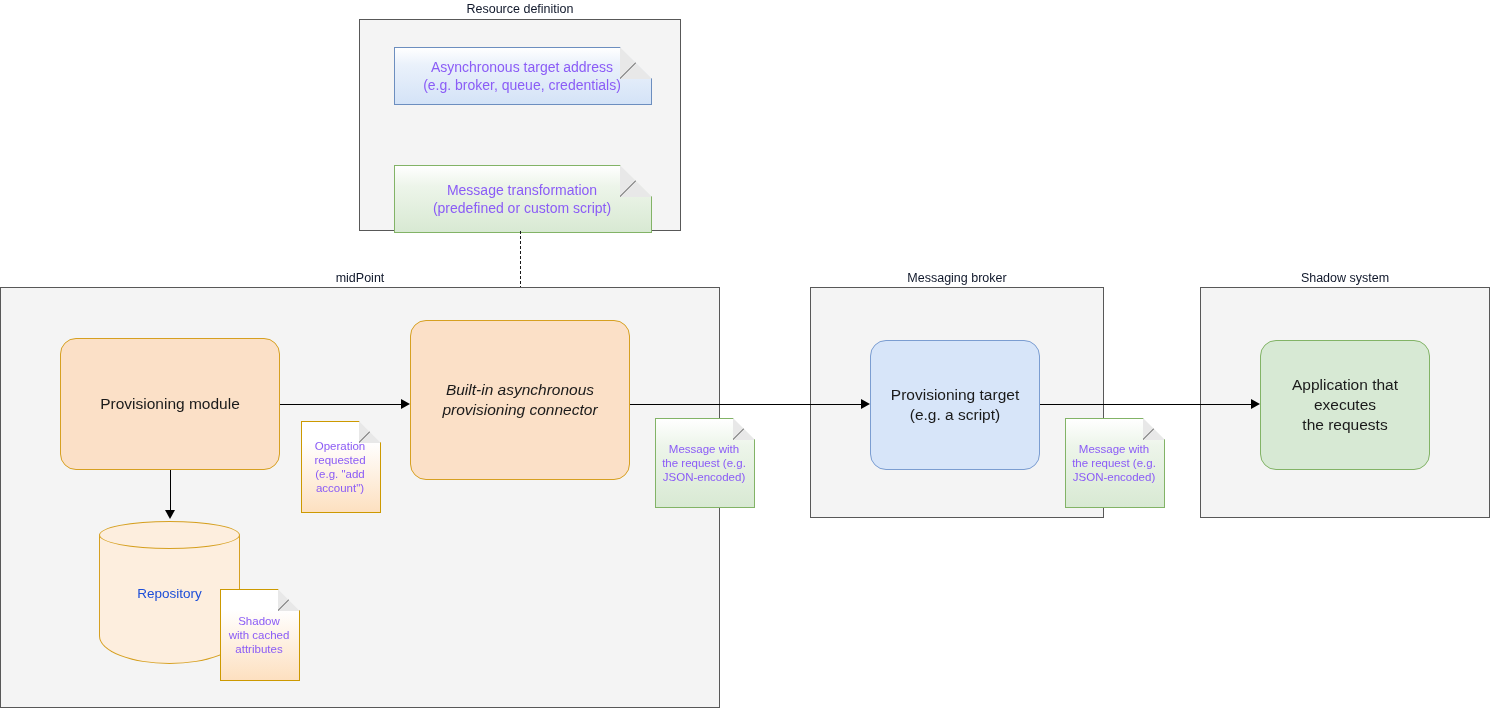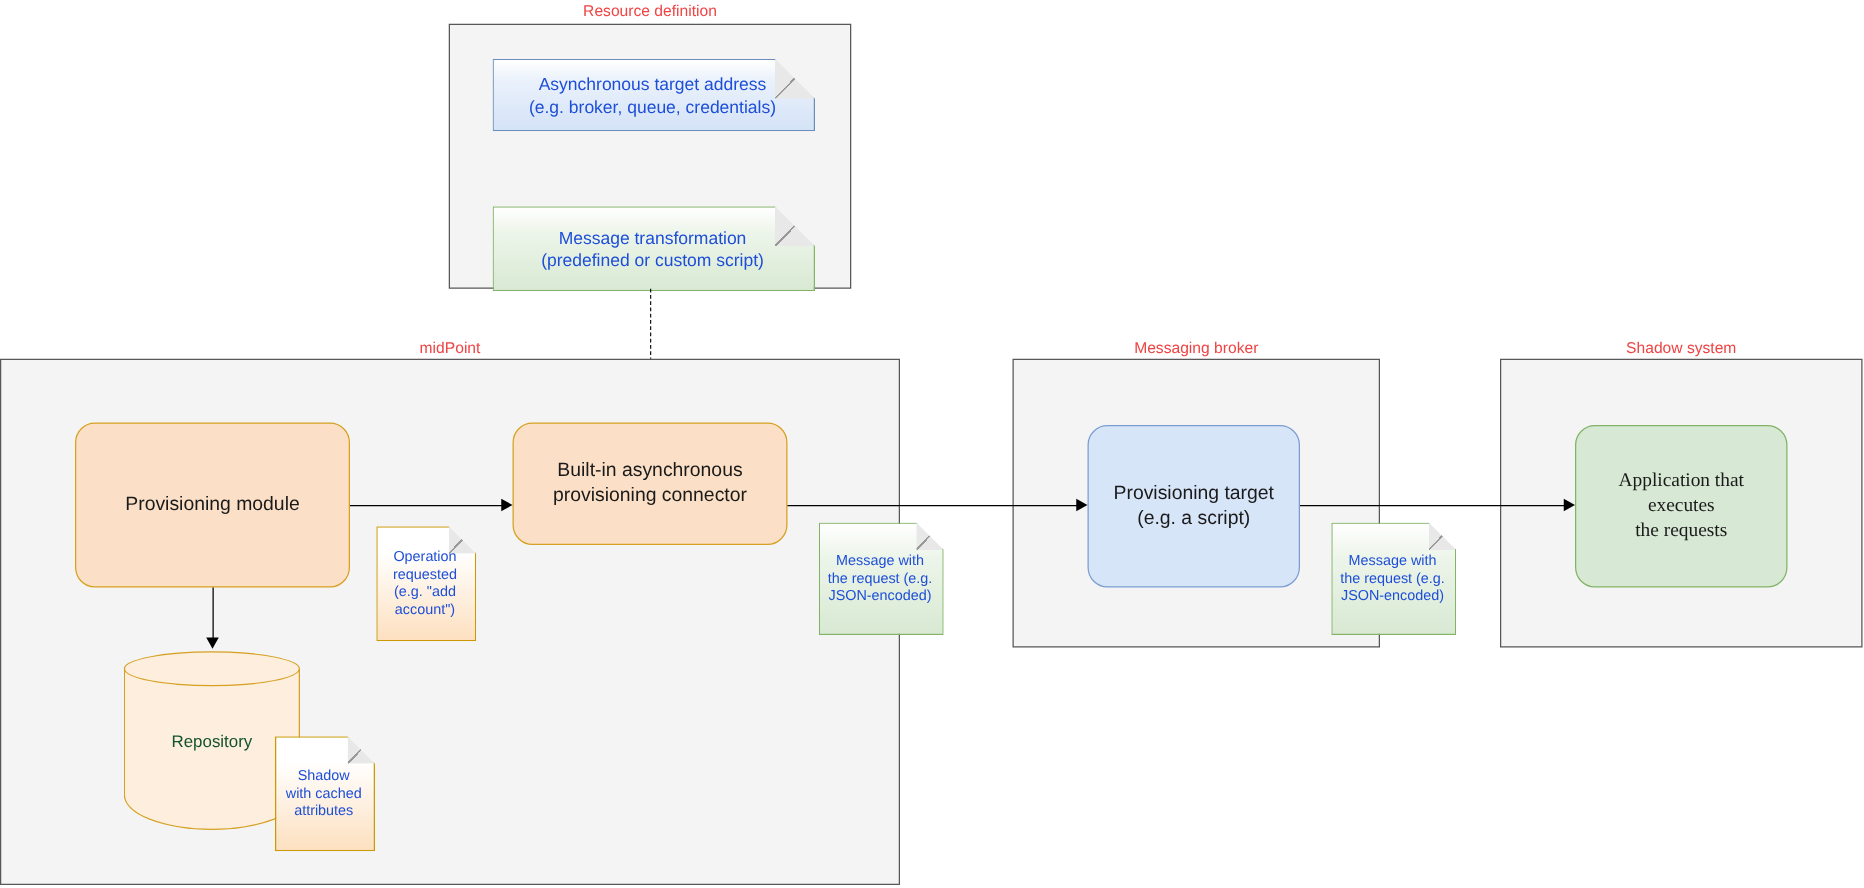"Resource definition" .container-label { color: #ef4444 -> #0f172a }
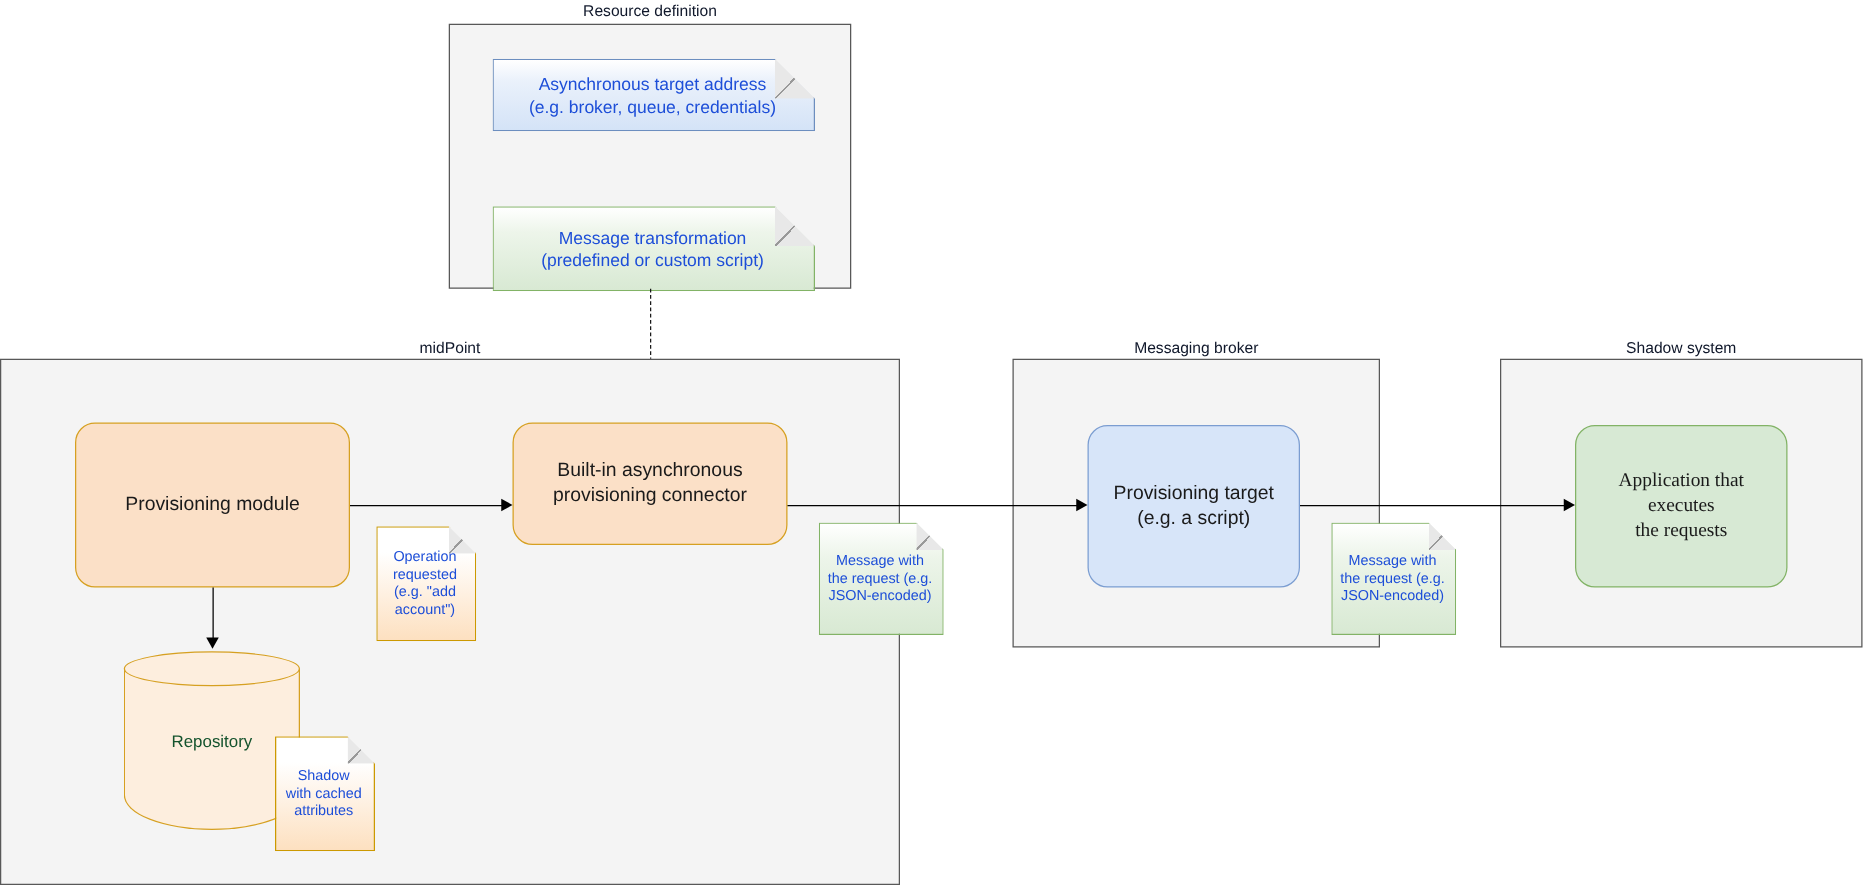"Asynchronous target address" .note .note-text { color: #1d4ed8 -> #8b5cf6 }
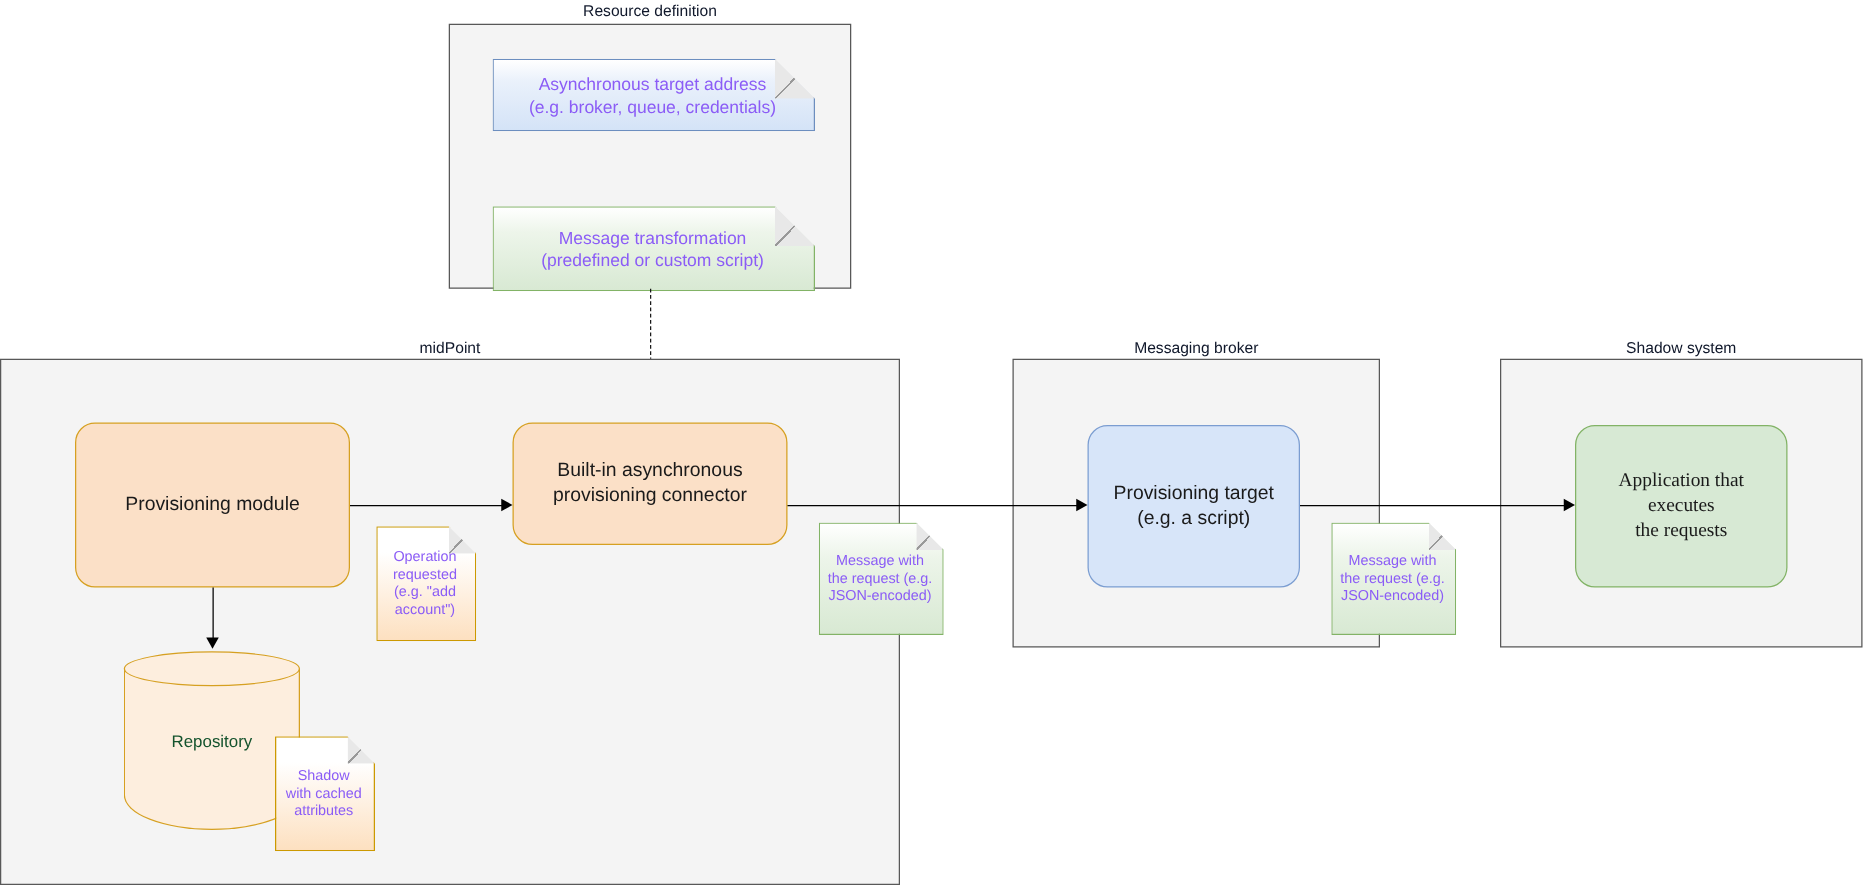"Built-in asynchronous" div.rbox { font-style: none -> italic; height: 98px -> 160px; top: 338px -> 320px }
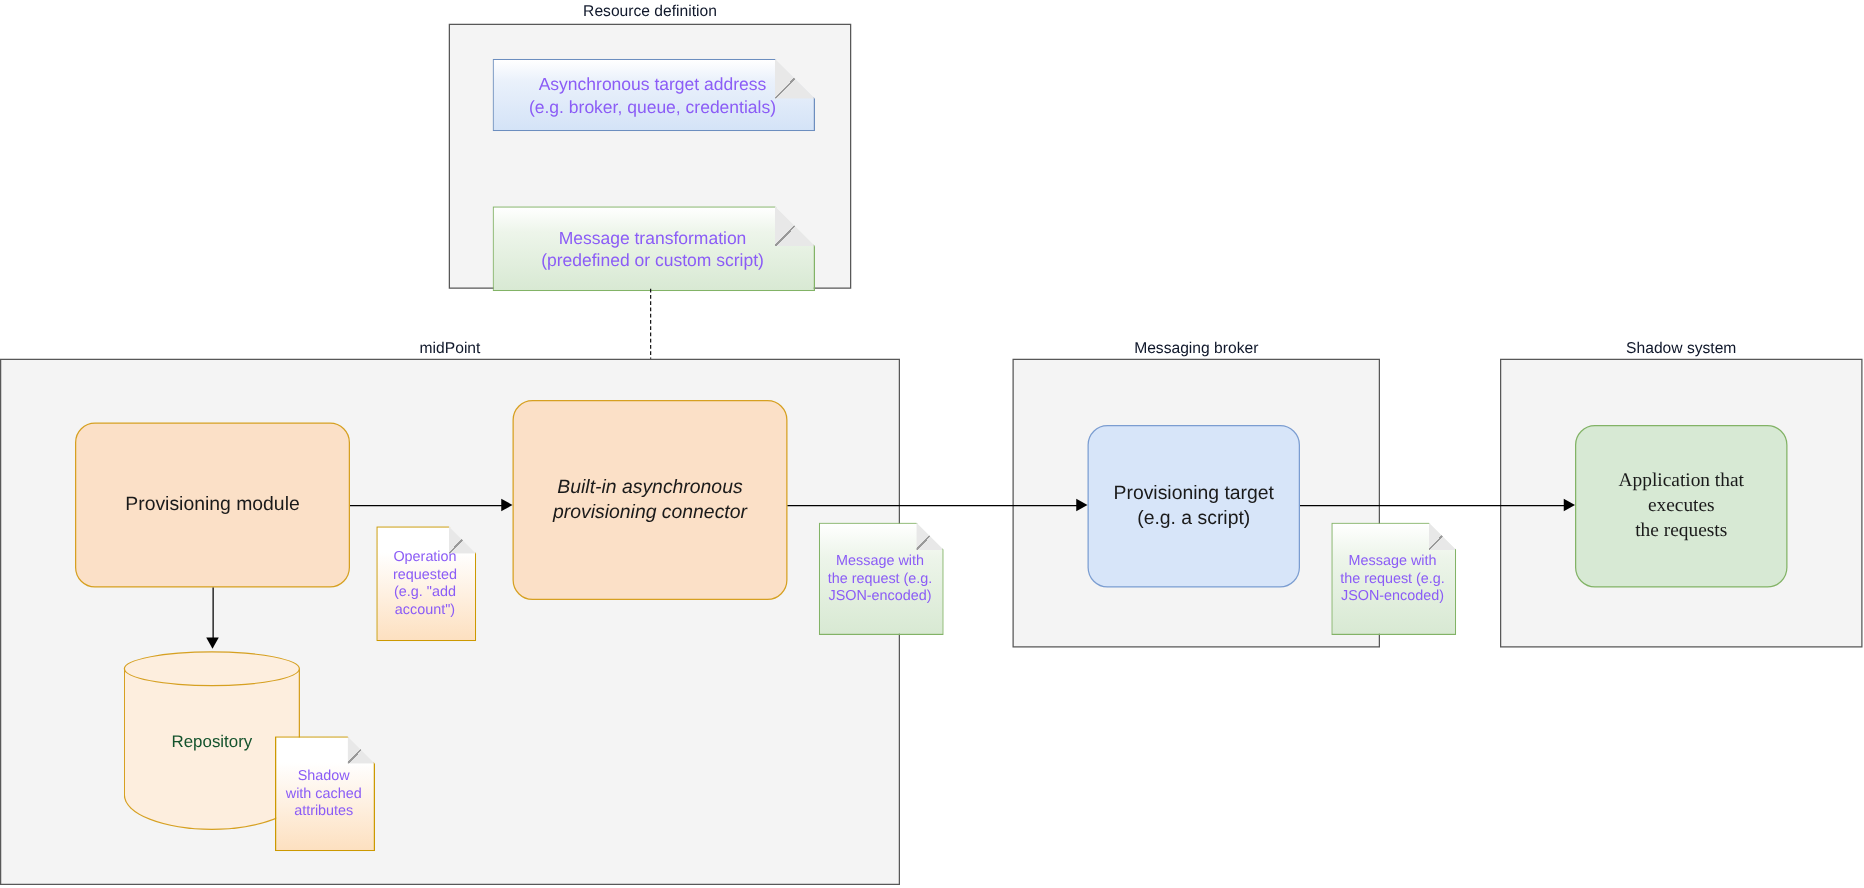"Application that" span { font-family: Liberation Serif, serif -> none }
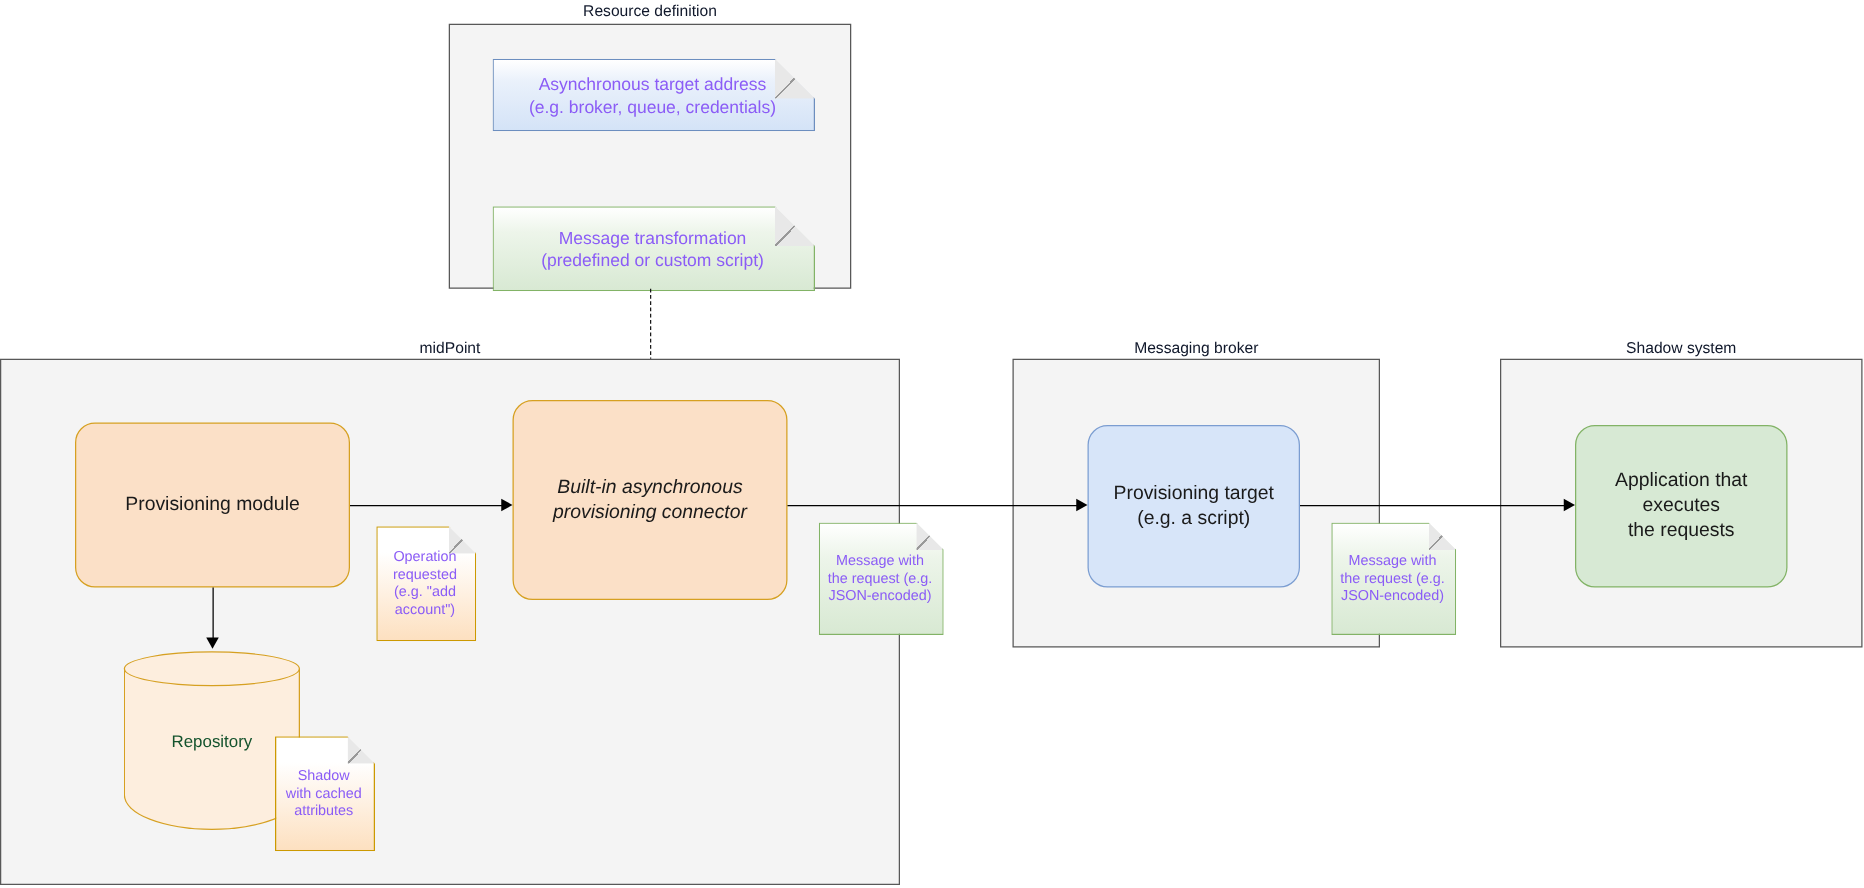"Repository" .cyl-label { color: #14532d -> #1d4ed8 }
